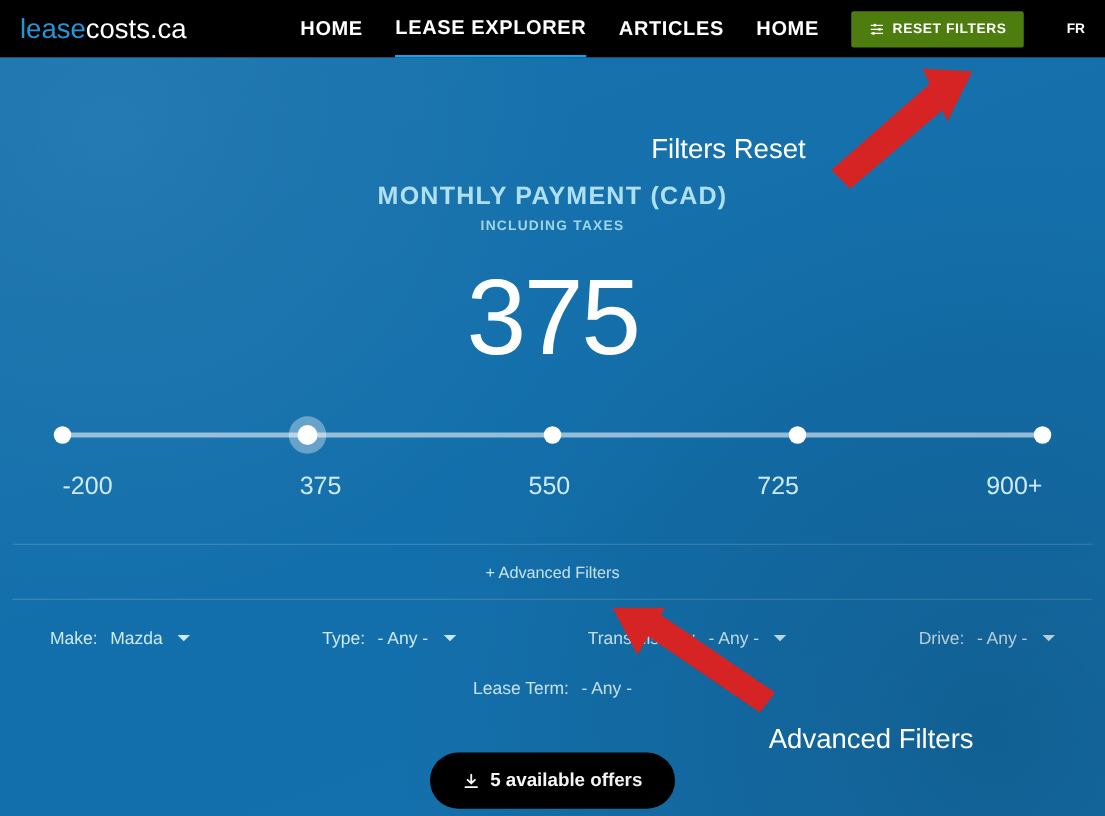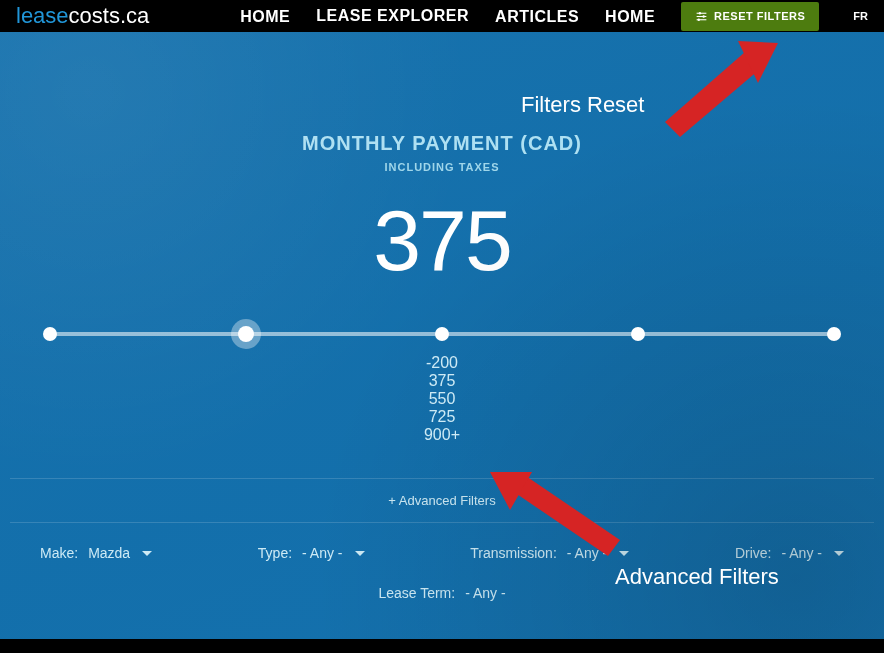"lease" .header { height: 32px -> 46px }
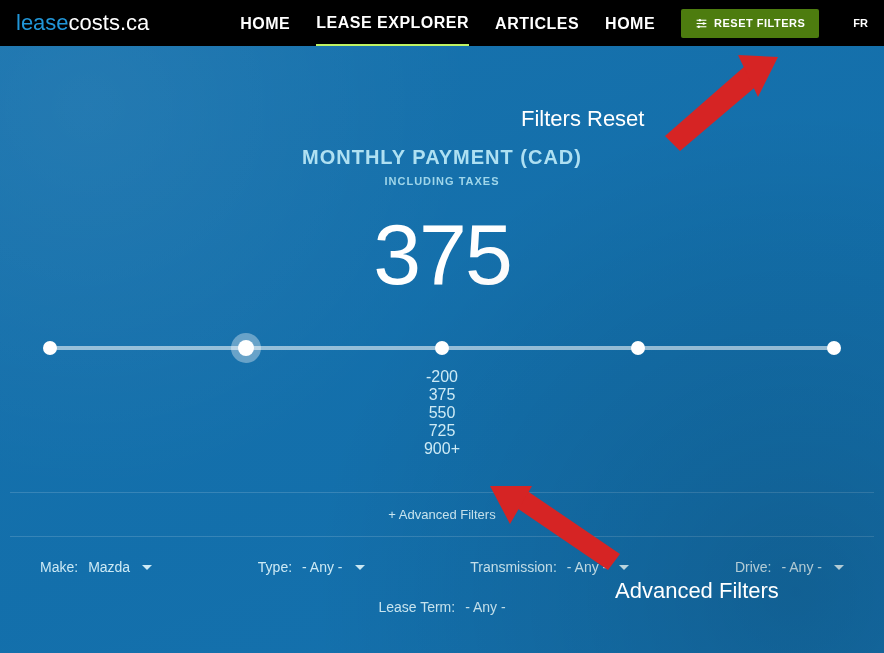"LEASE EXPLORER" .nav-item.active { border-bottom: 2px solid #bef264 -> 2px solid #0ea5e9 }
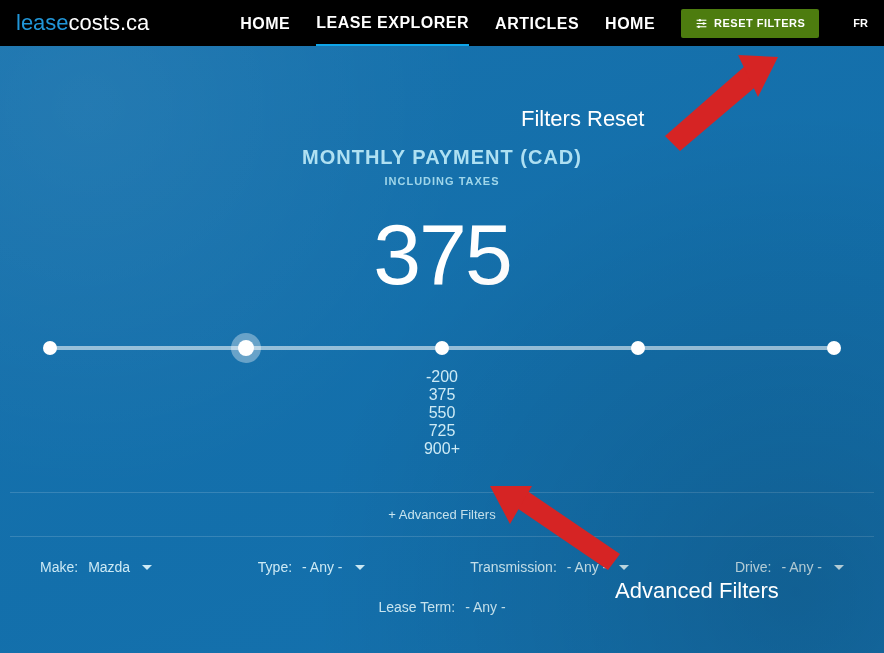"-200" .tick-labels { flex-direction: column -> none; font-size: 16px -> 20px; margin-top: 18px -> 28px }
